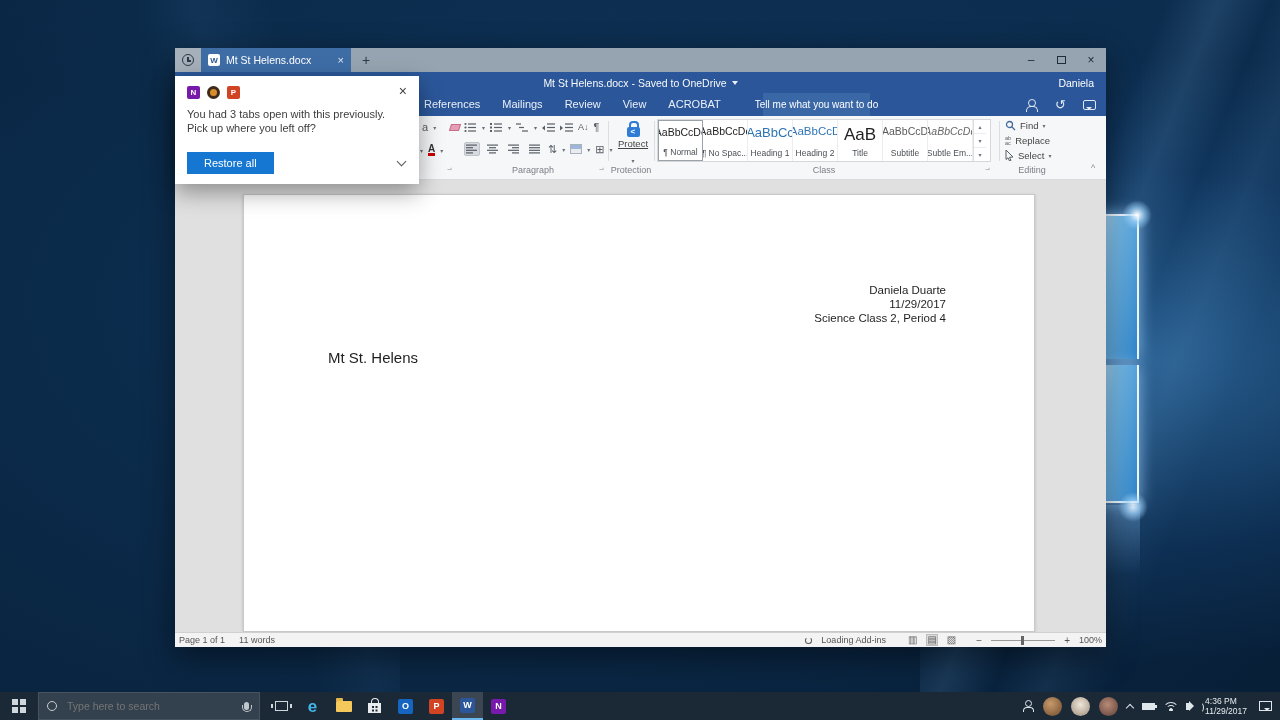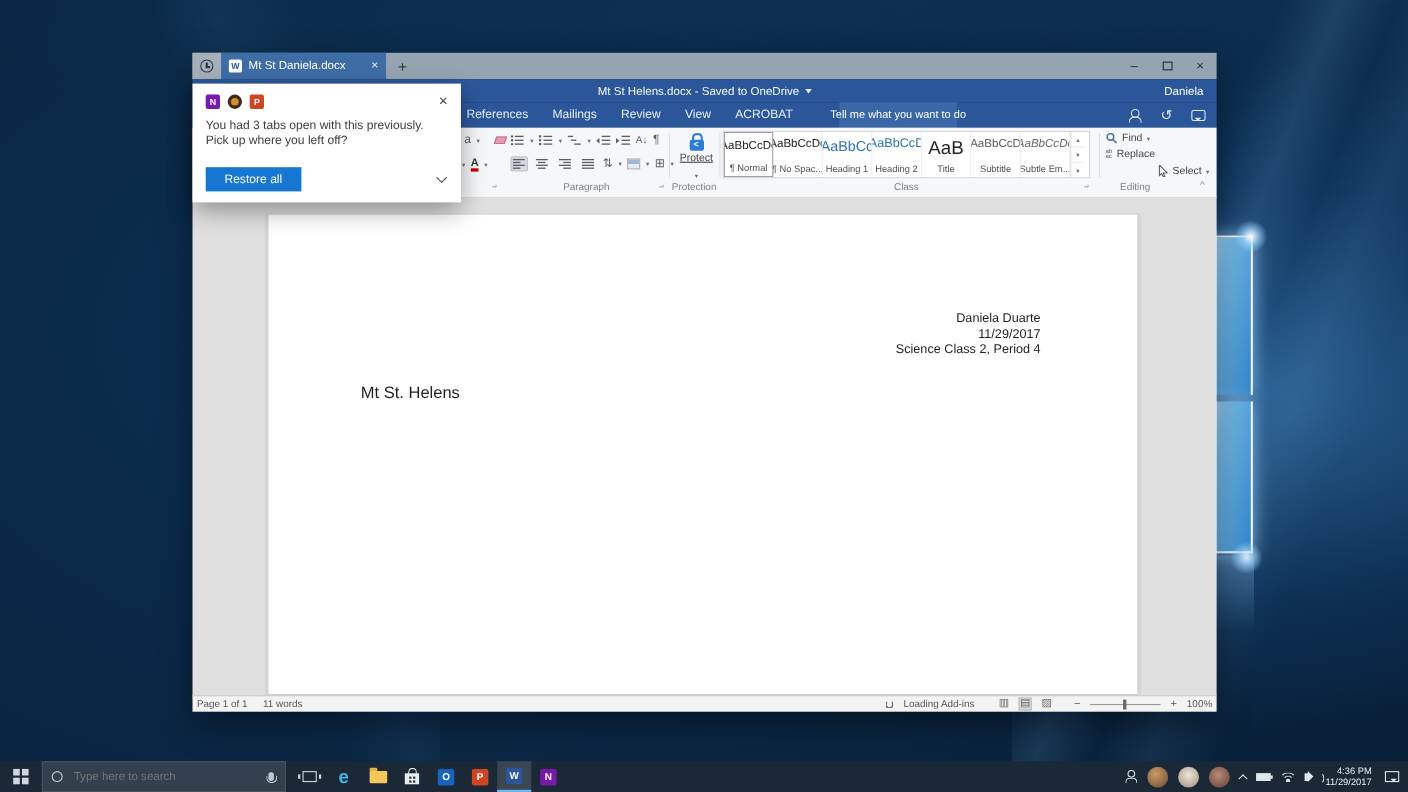"Mt St Daniela.docx" span.t { text: Daniela.docx -> Helens.docx }
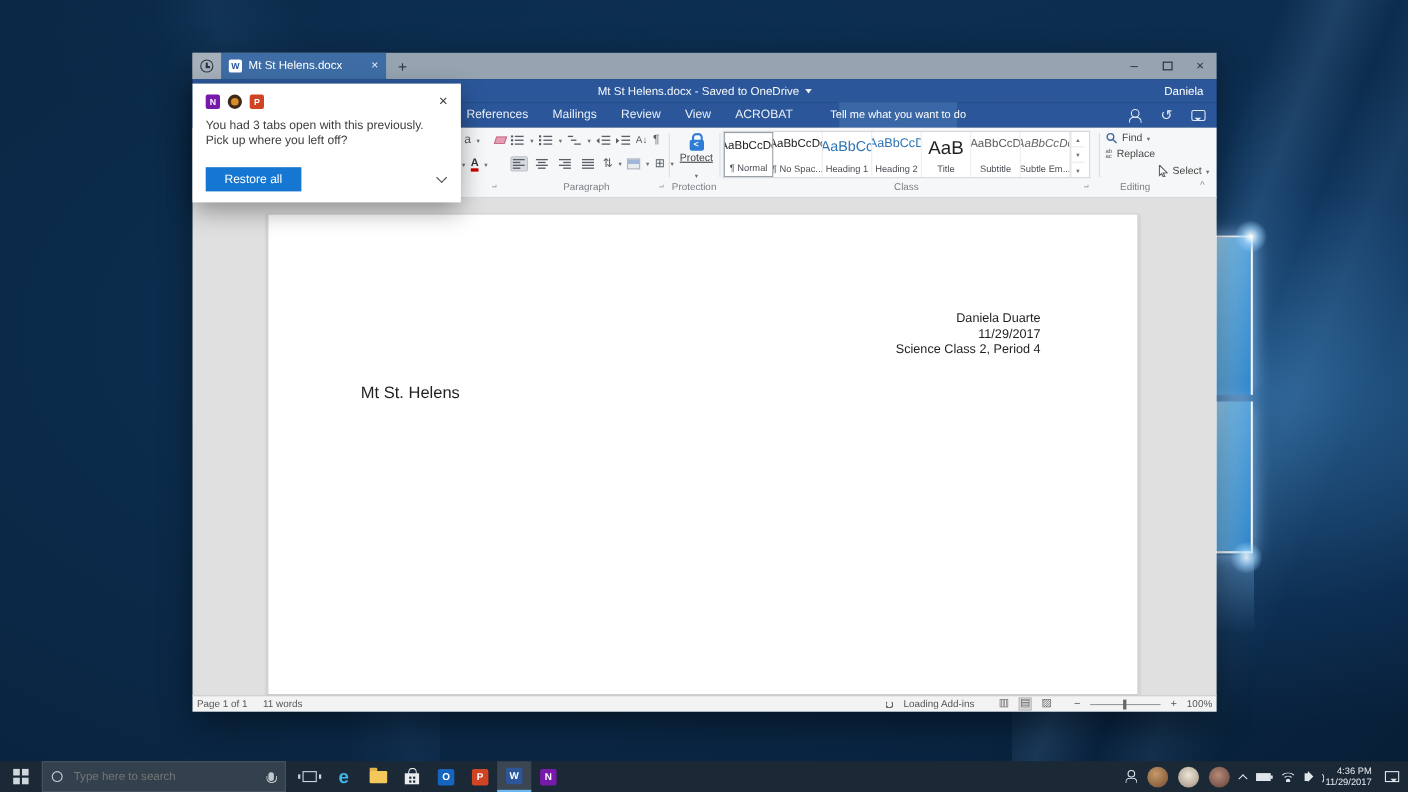"Select" div.edit-item { margin-left: 48px -> none }
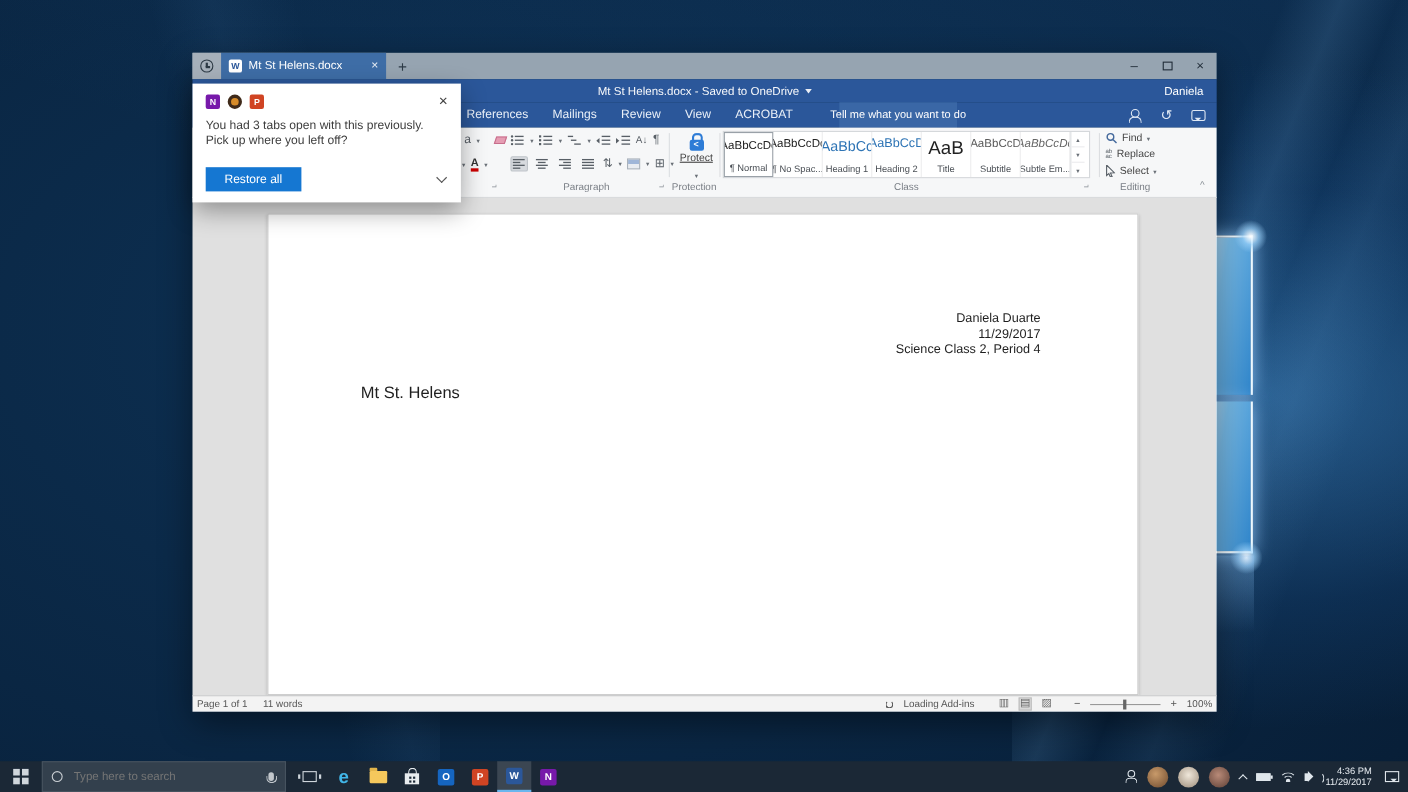"4:36 PM" .clock { text-align: right -> none }
